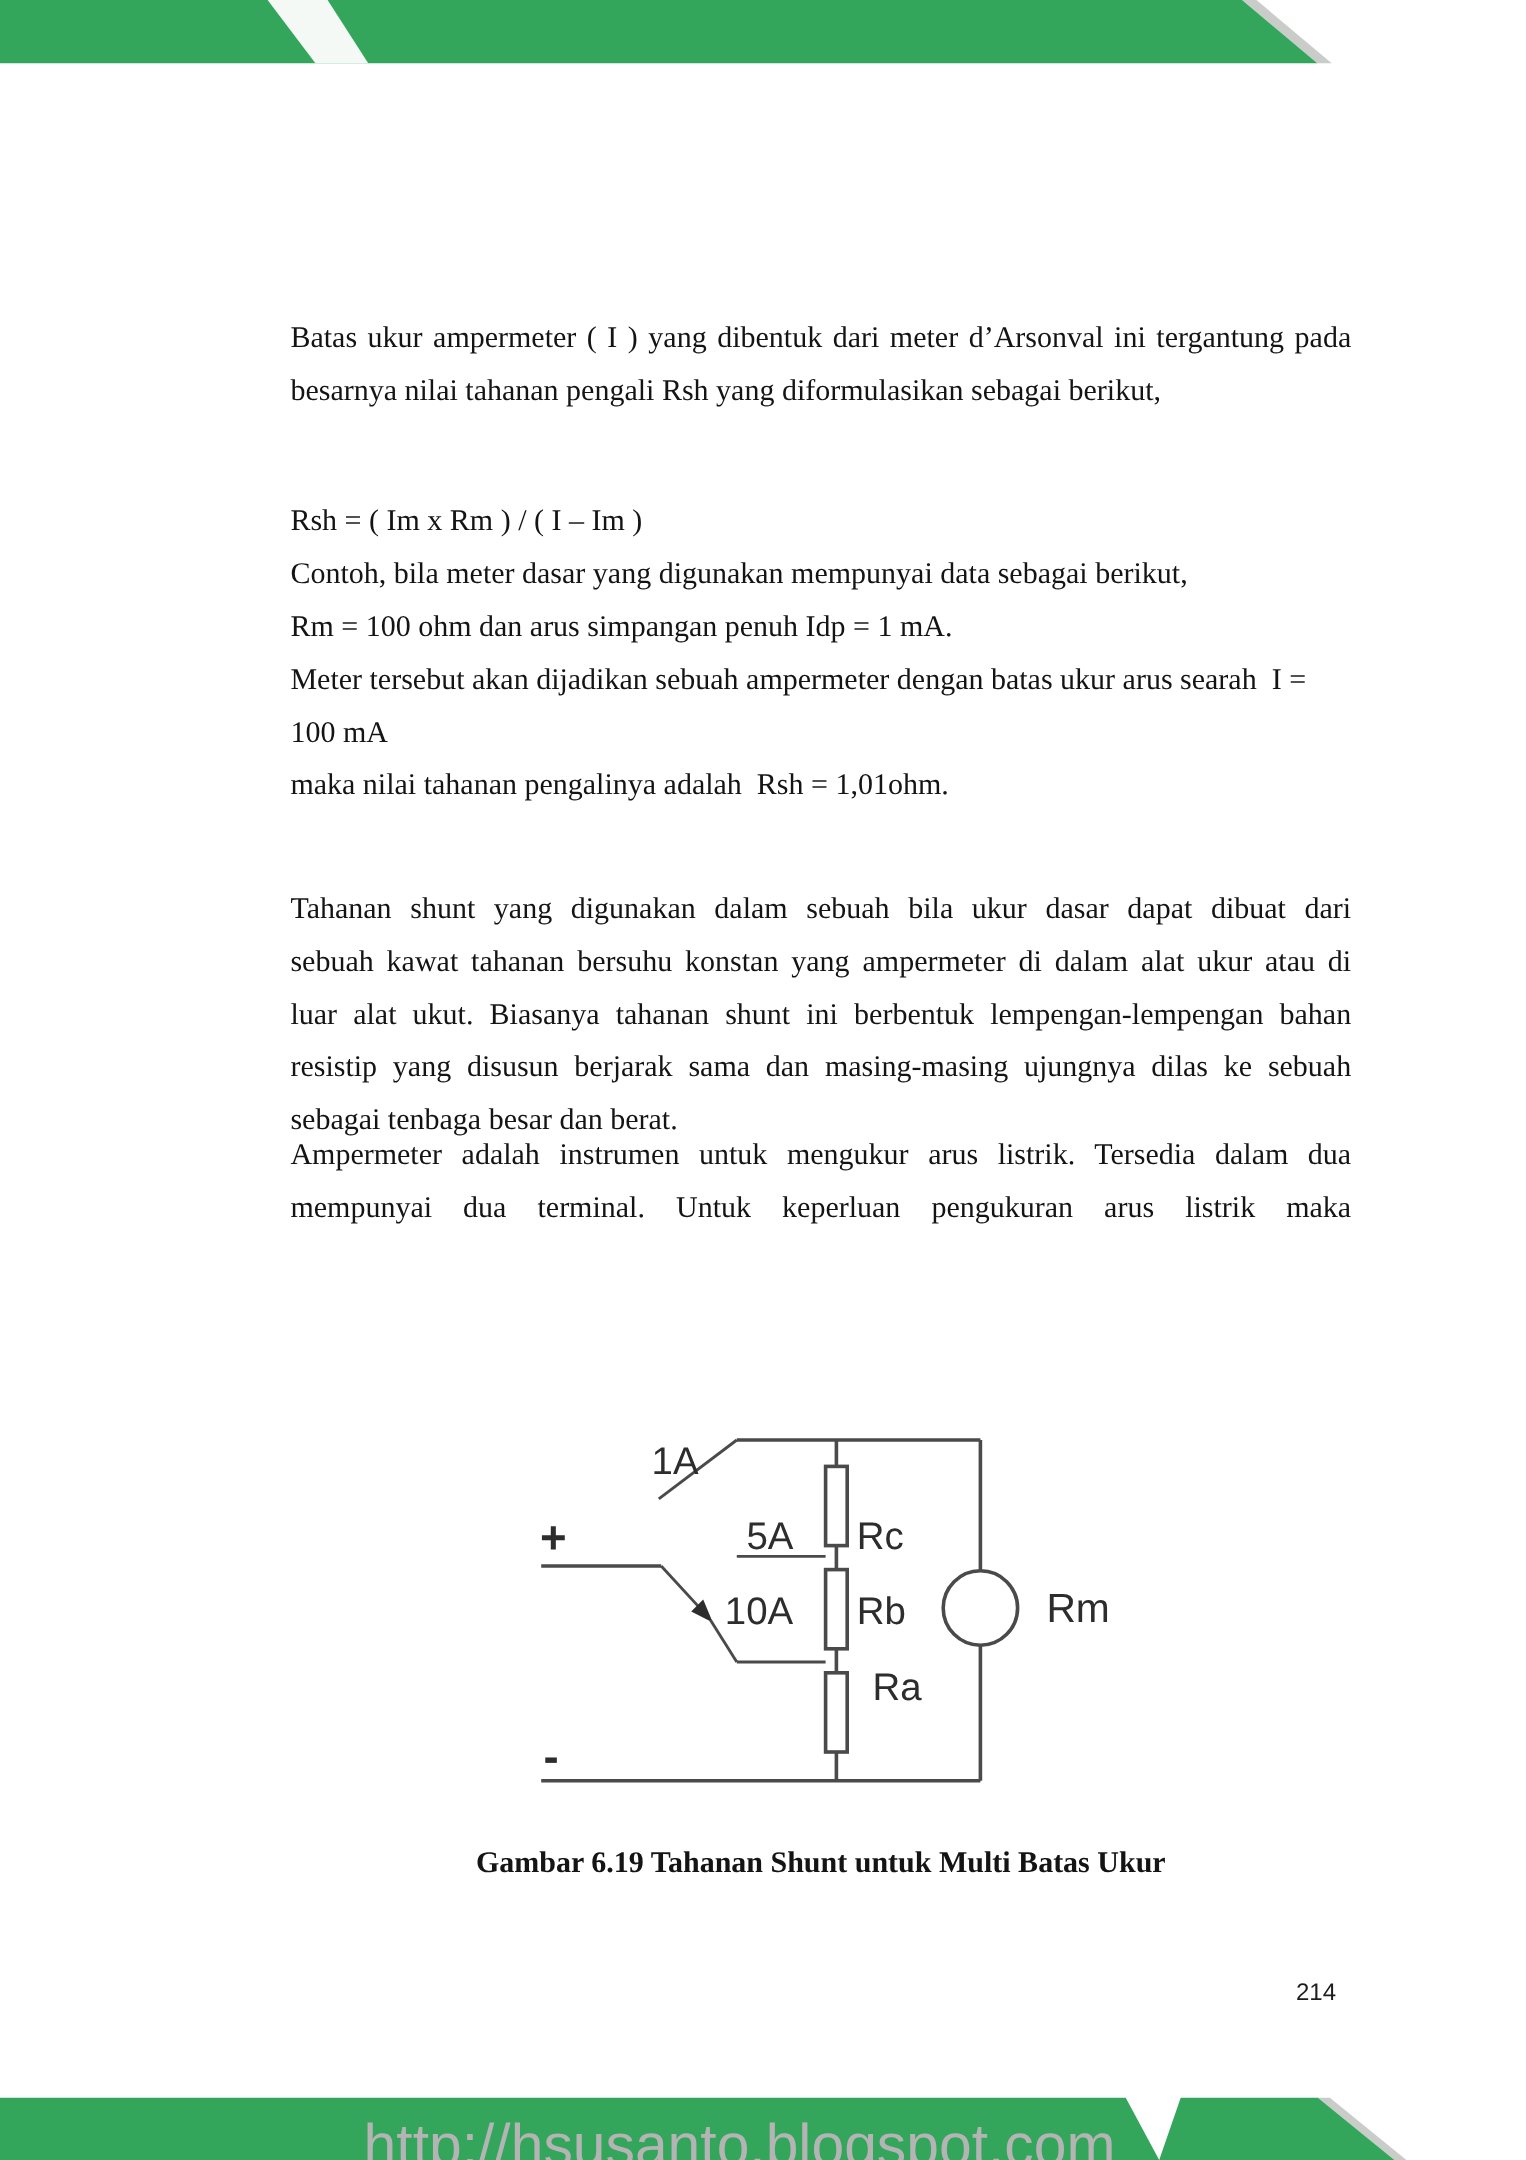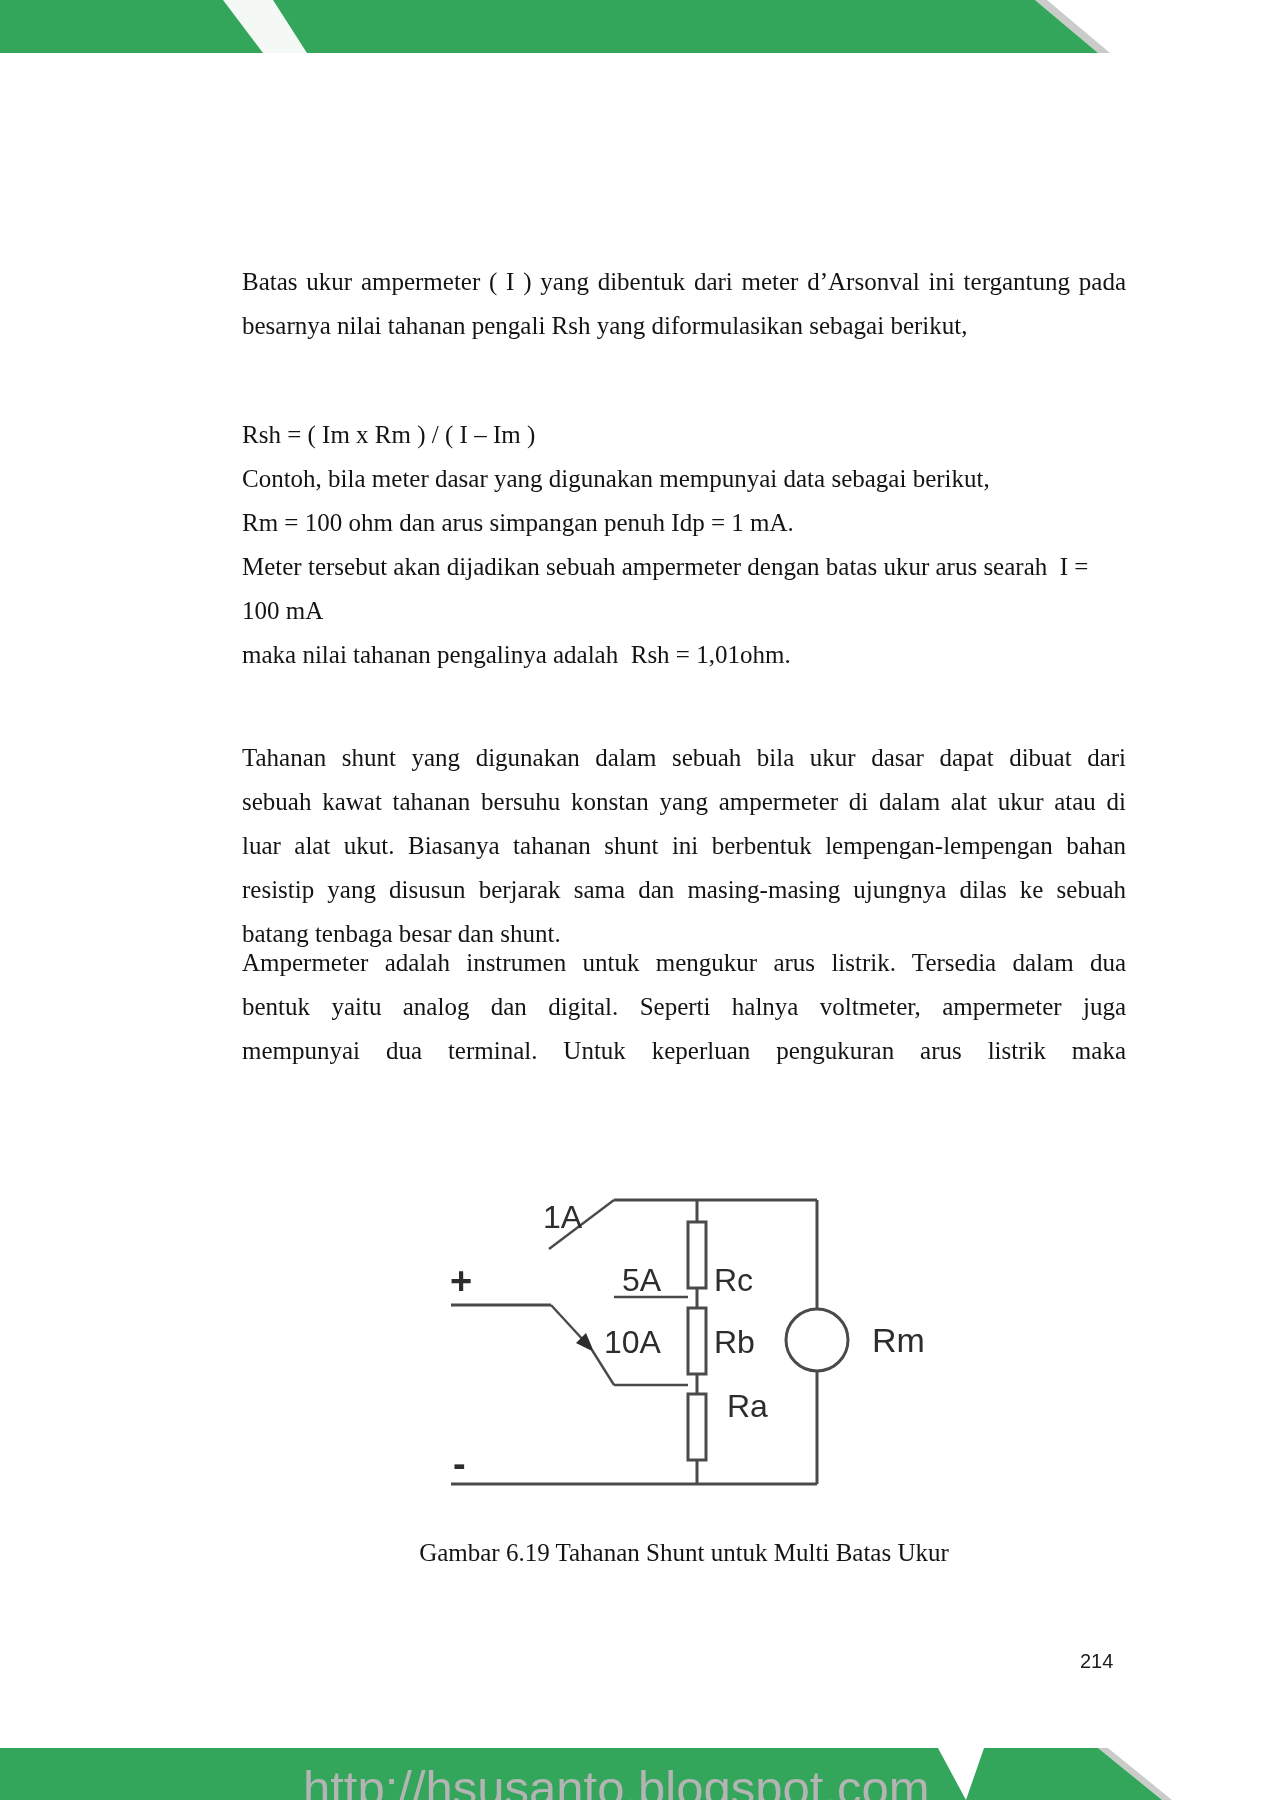"batang tenbaga besar dan shunt." div.line { text: batang tenbaga besar dan shunt -> sebagai tenbaga besar dan berat }
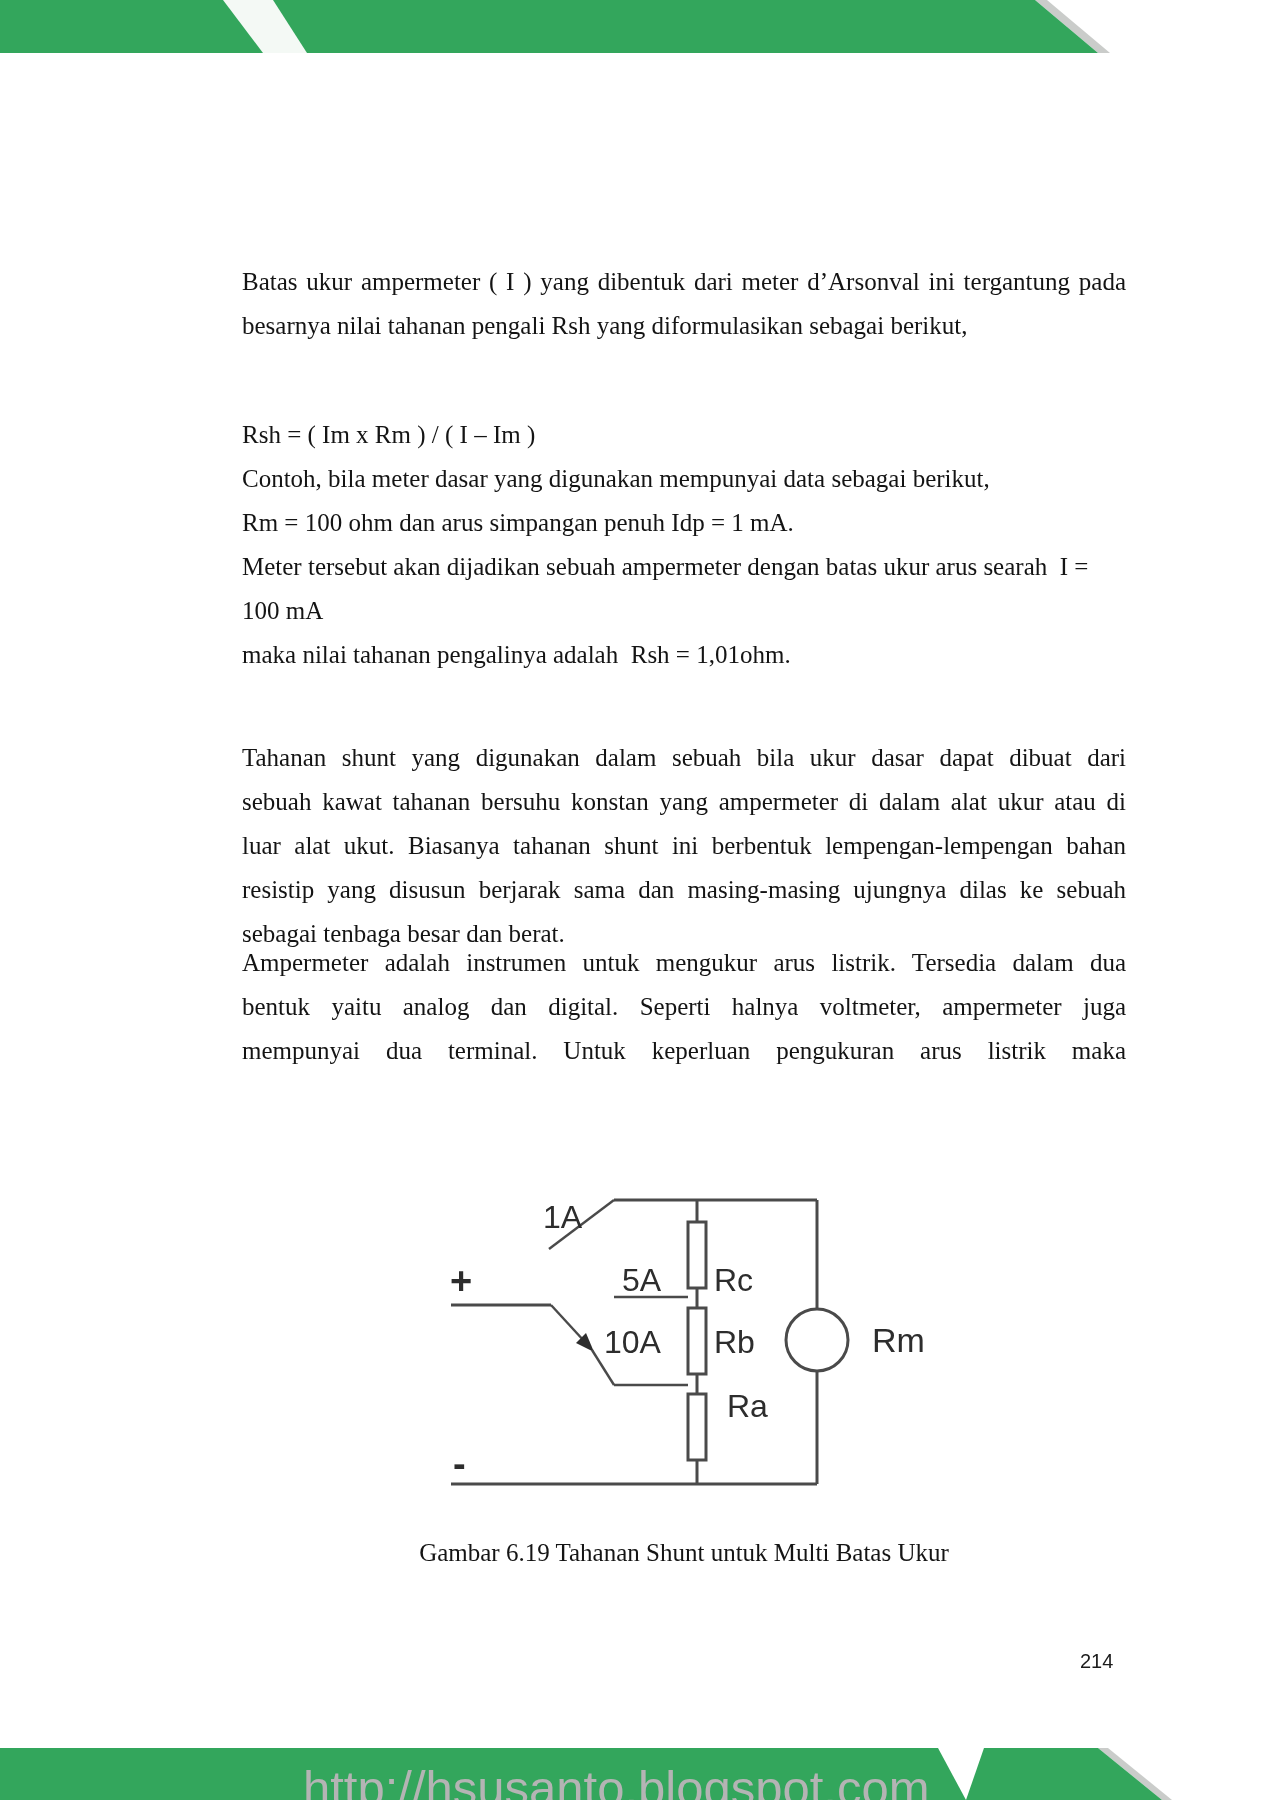"bentuk yaitu analog dan digital." div.line { html: <div>bentuk yaitu analog dan digital. Seperti halnya voltmeter, ampermeter juga</div> -> none }
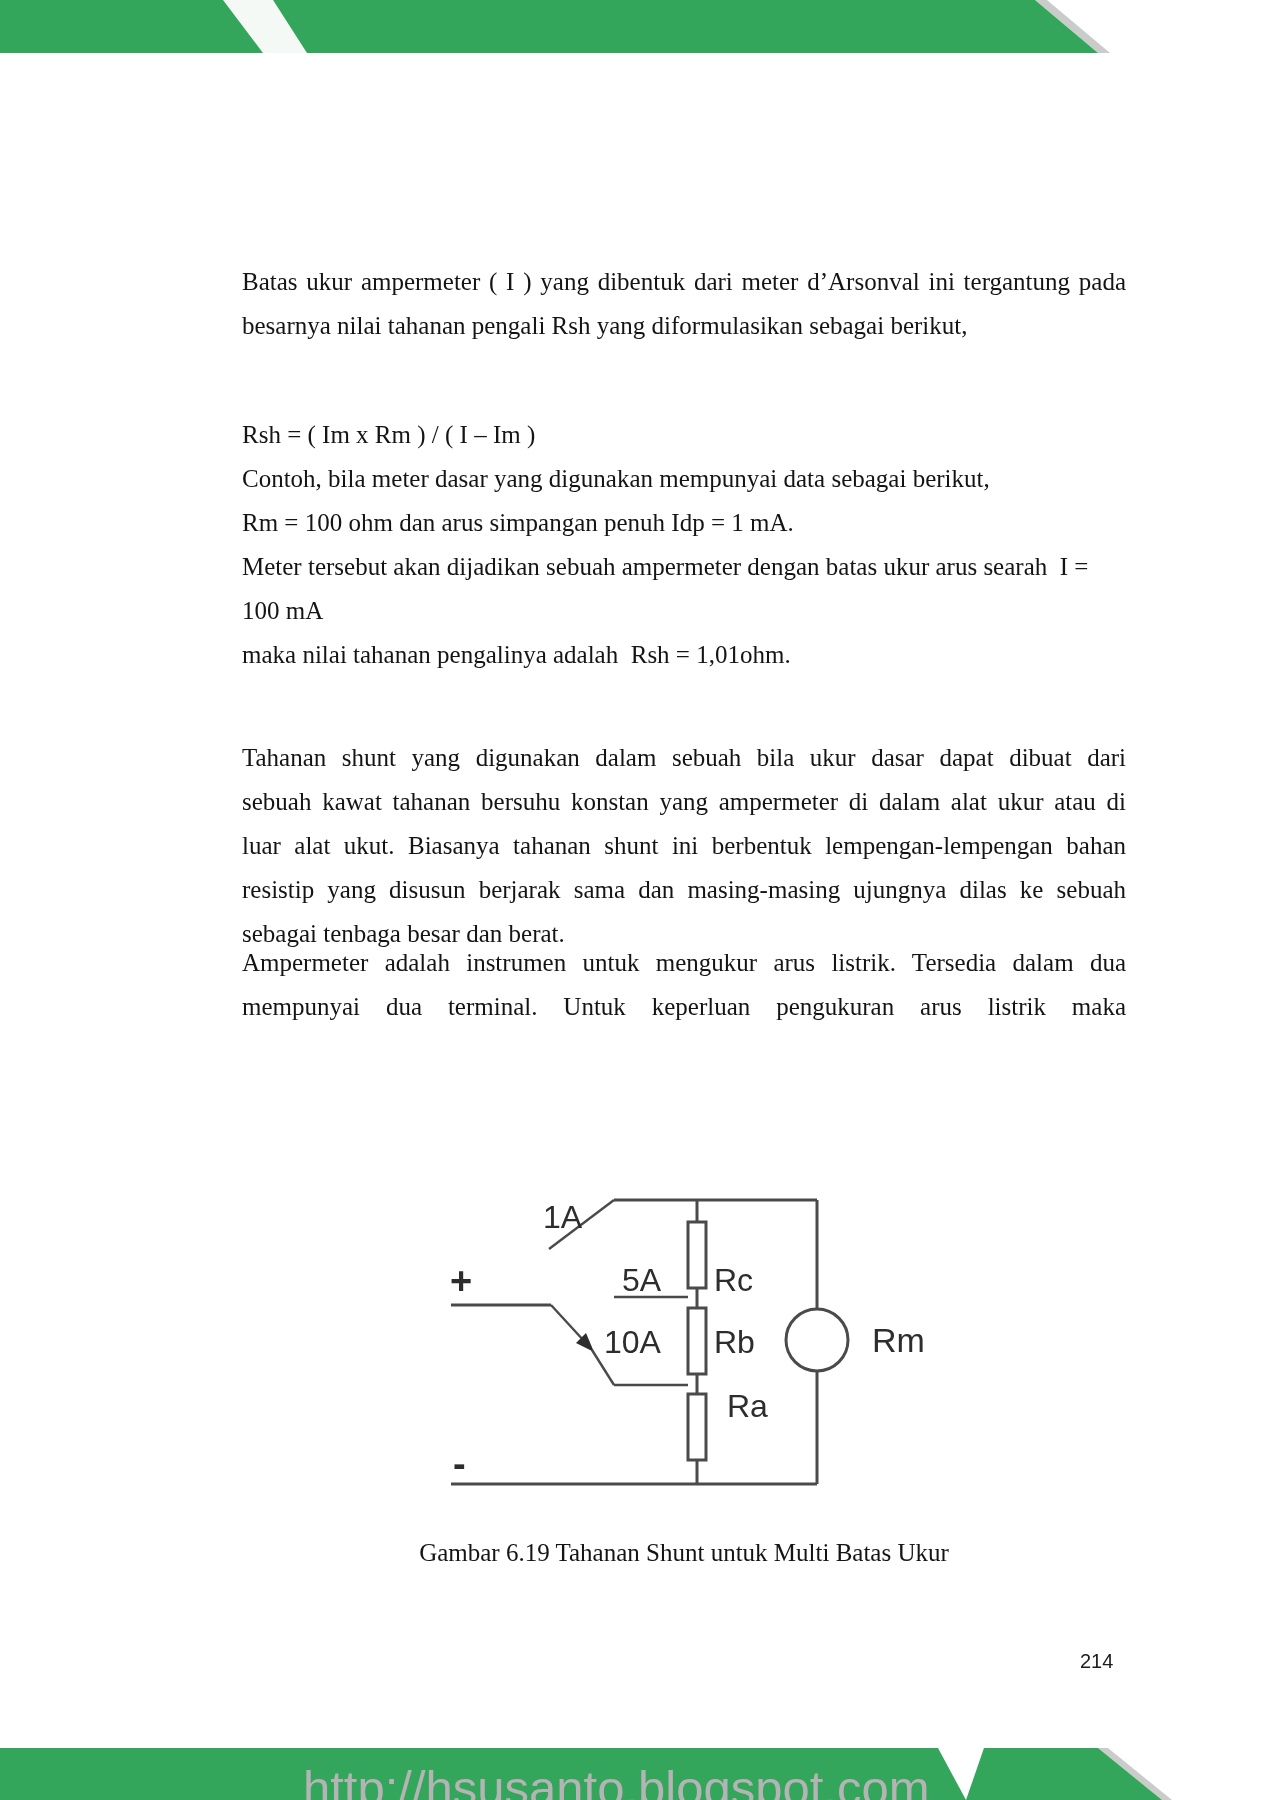"Gambar 6.19 Tahanan Shunt untuk" .caption { font-weight: none -> bold }
